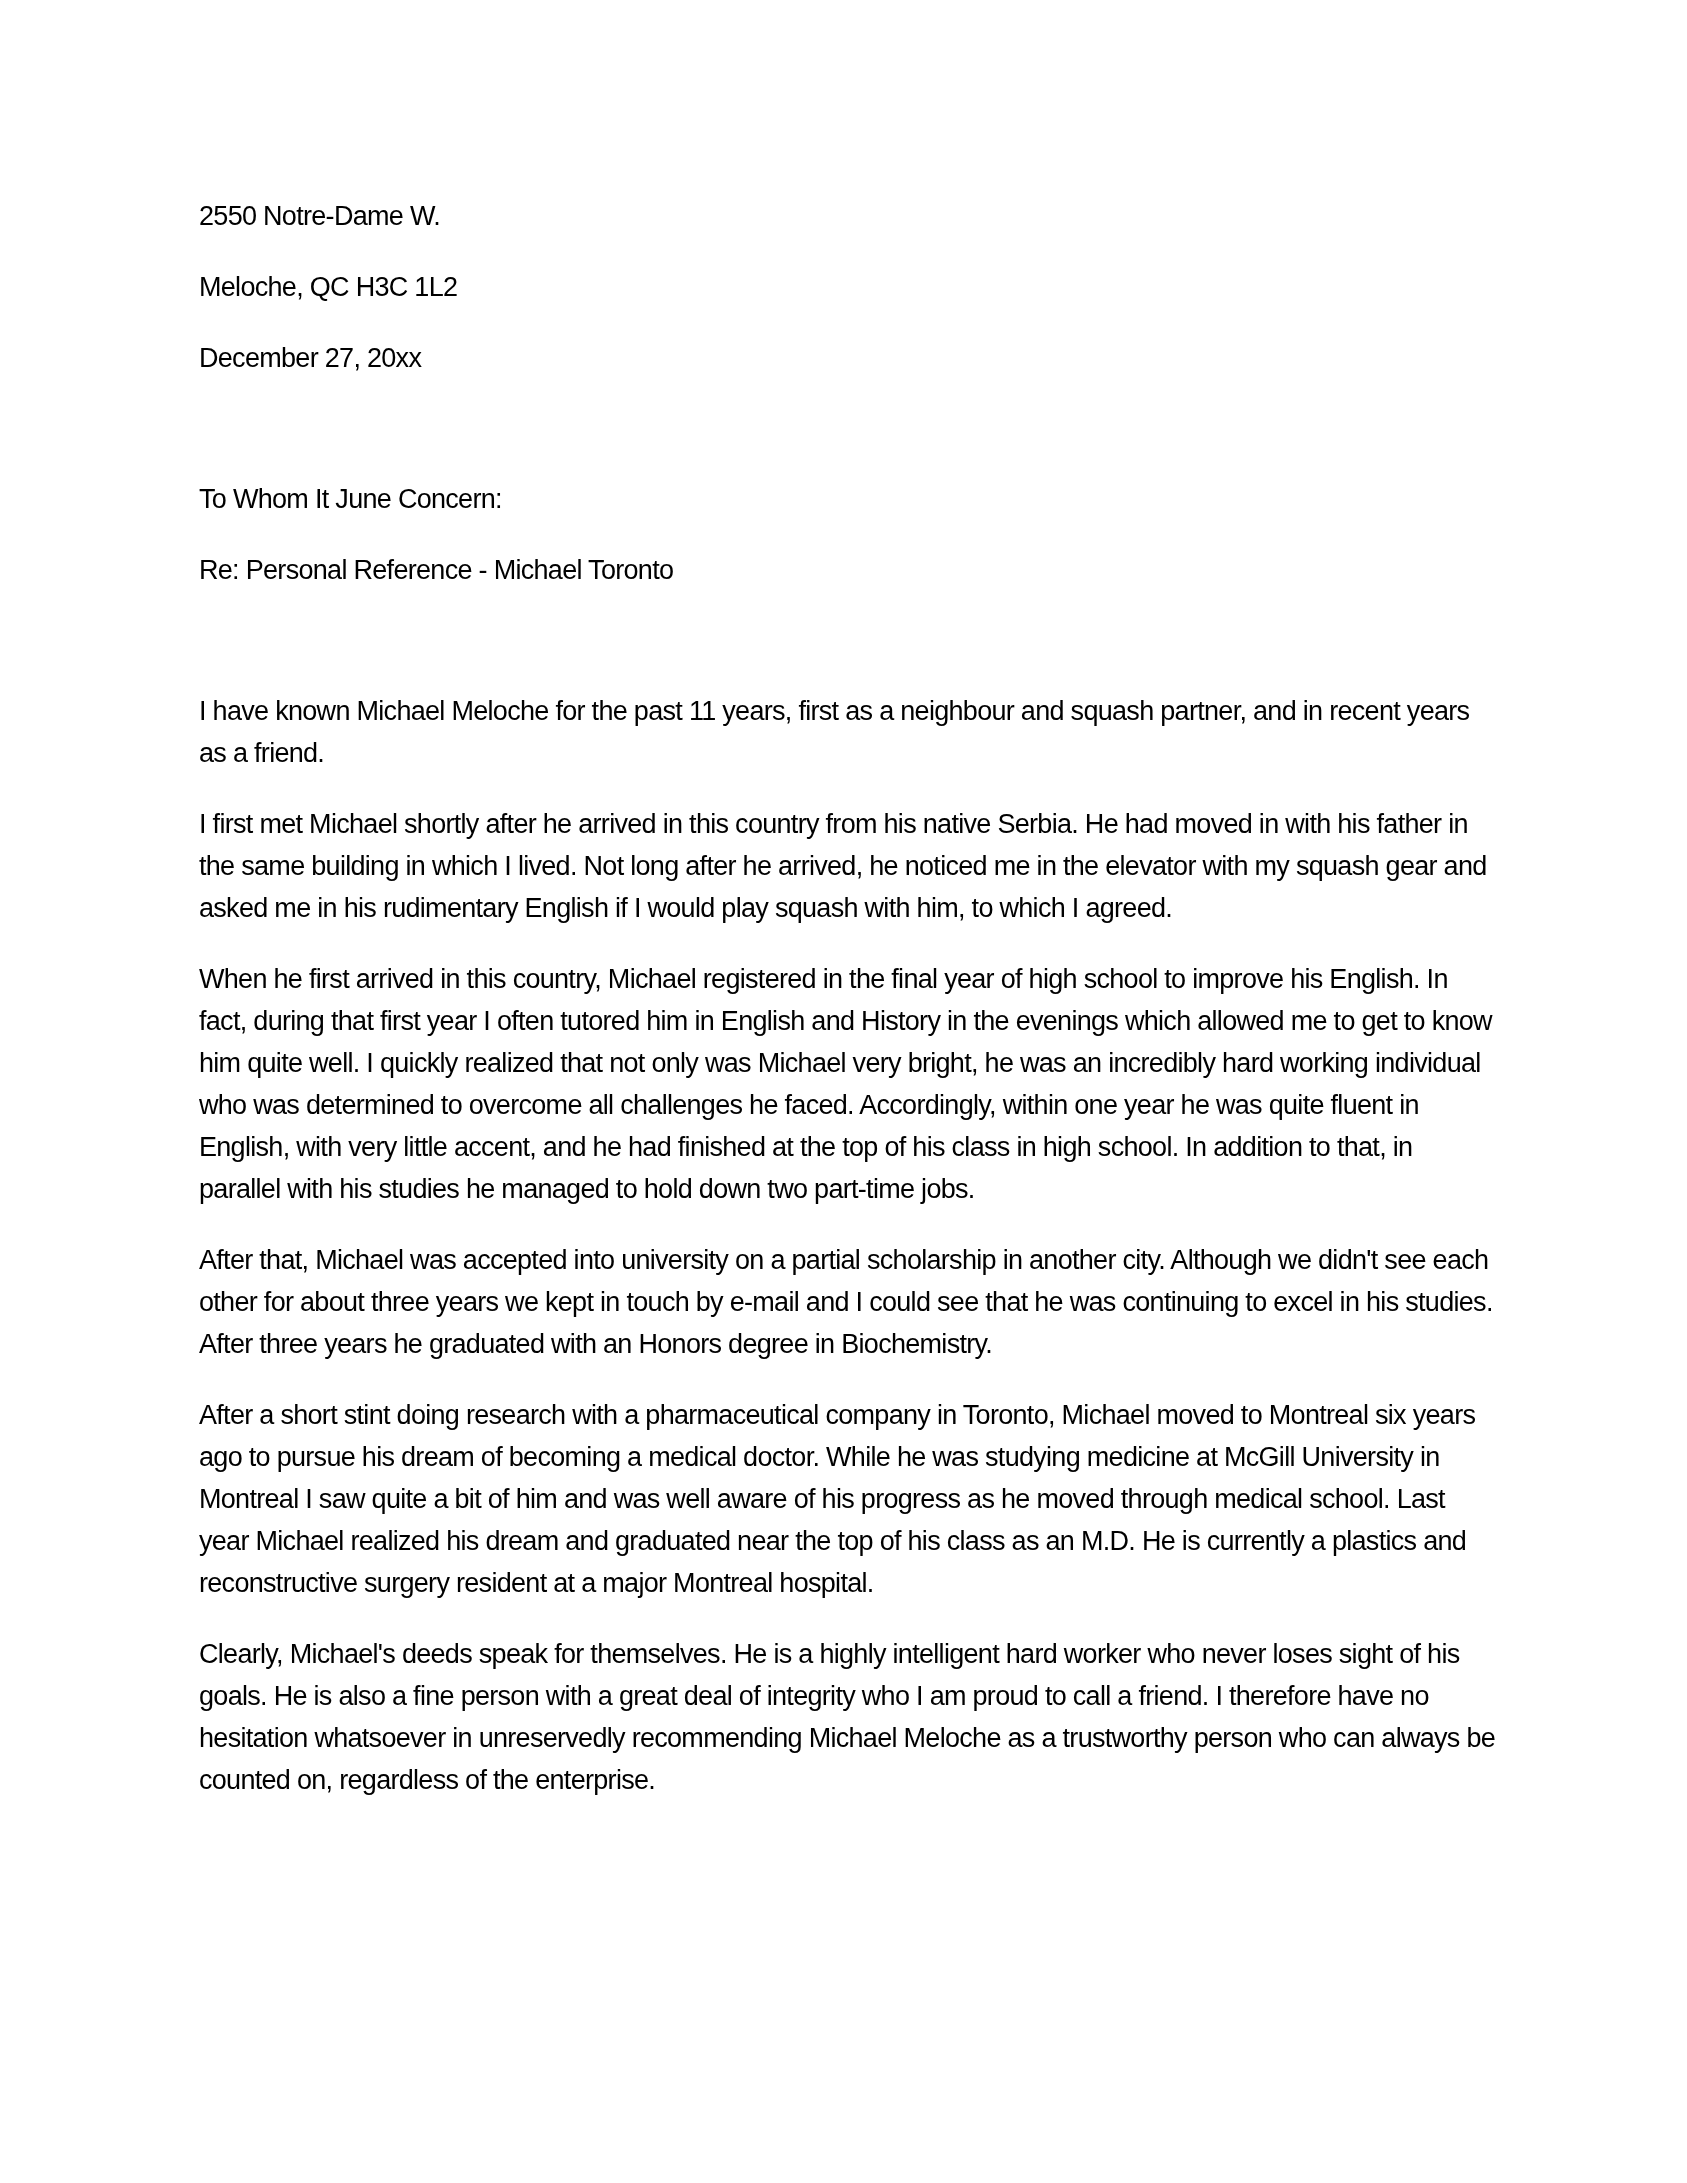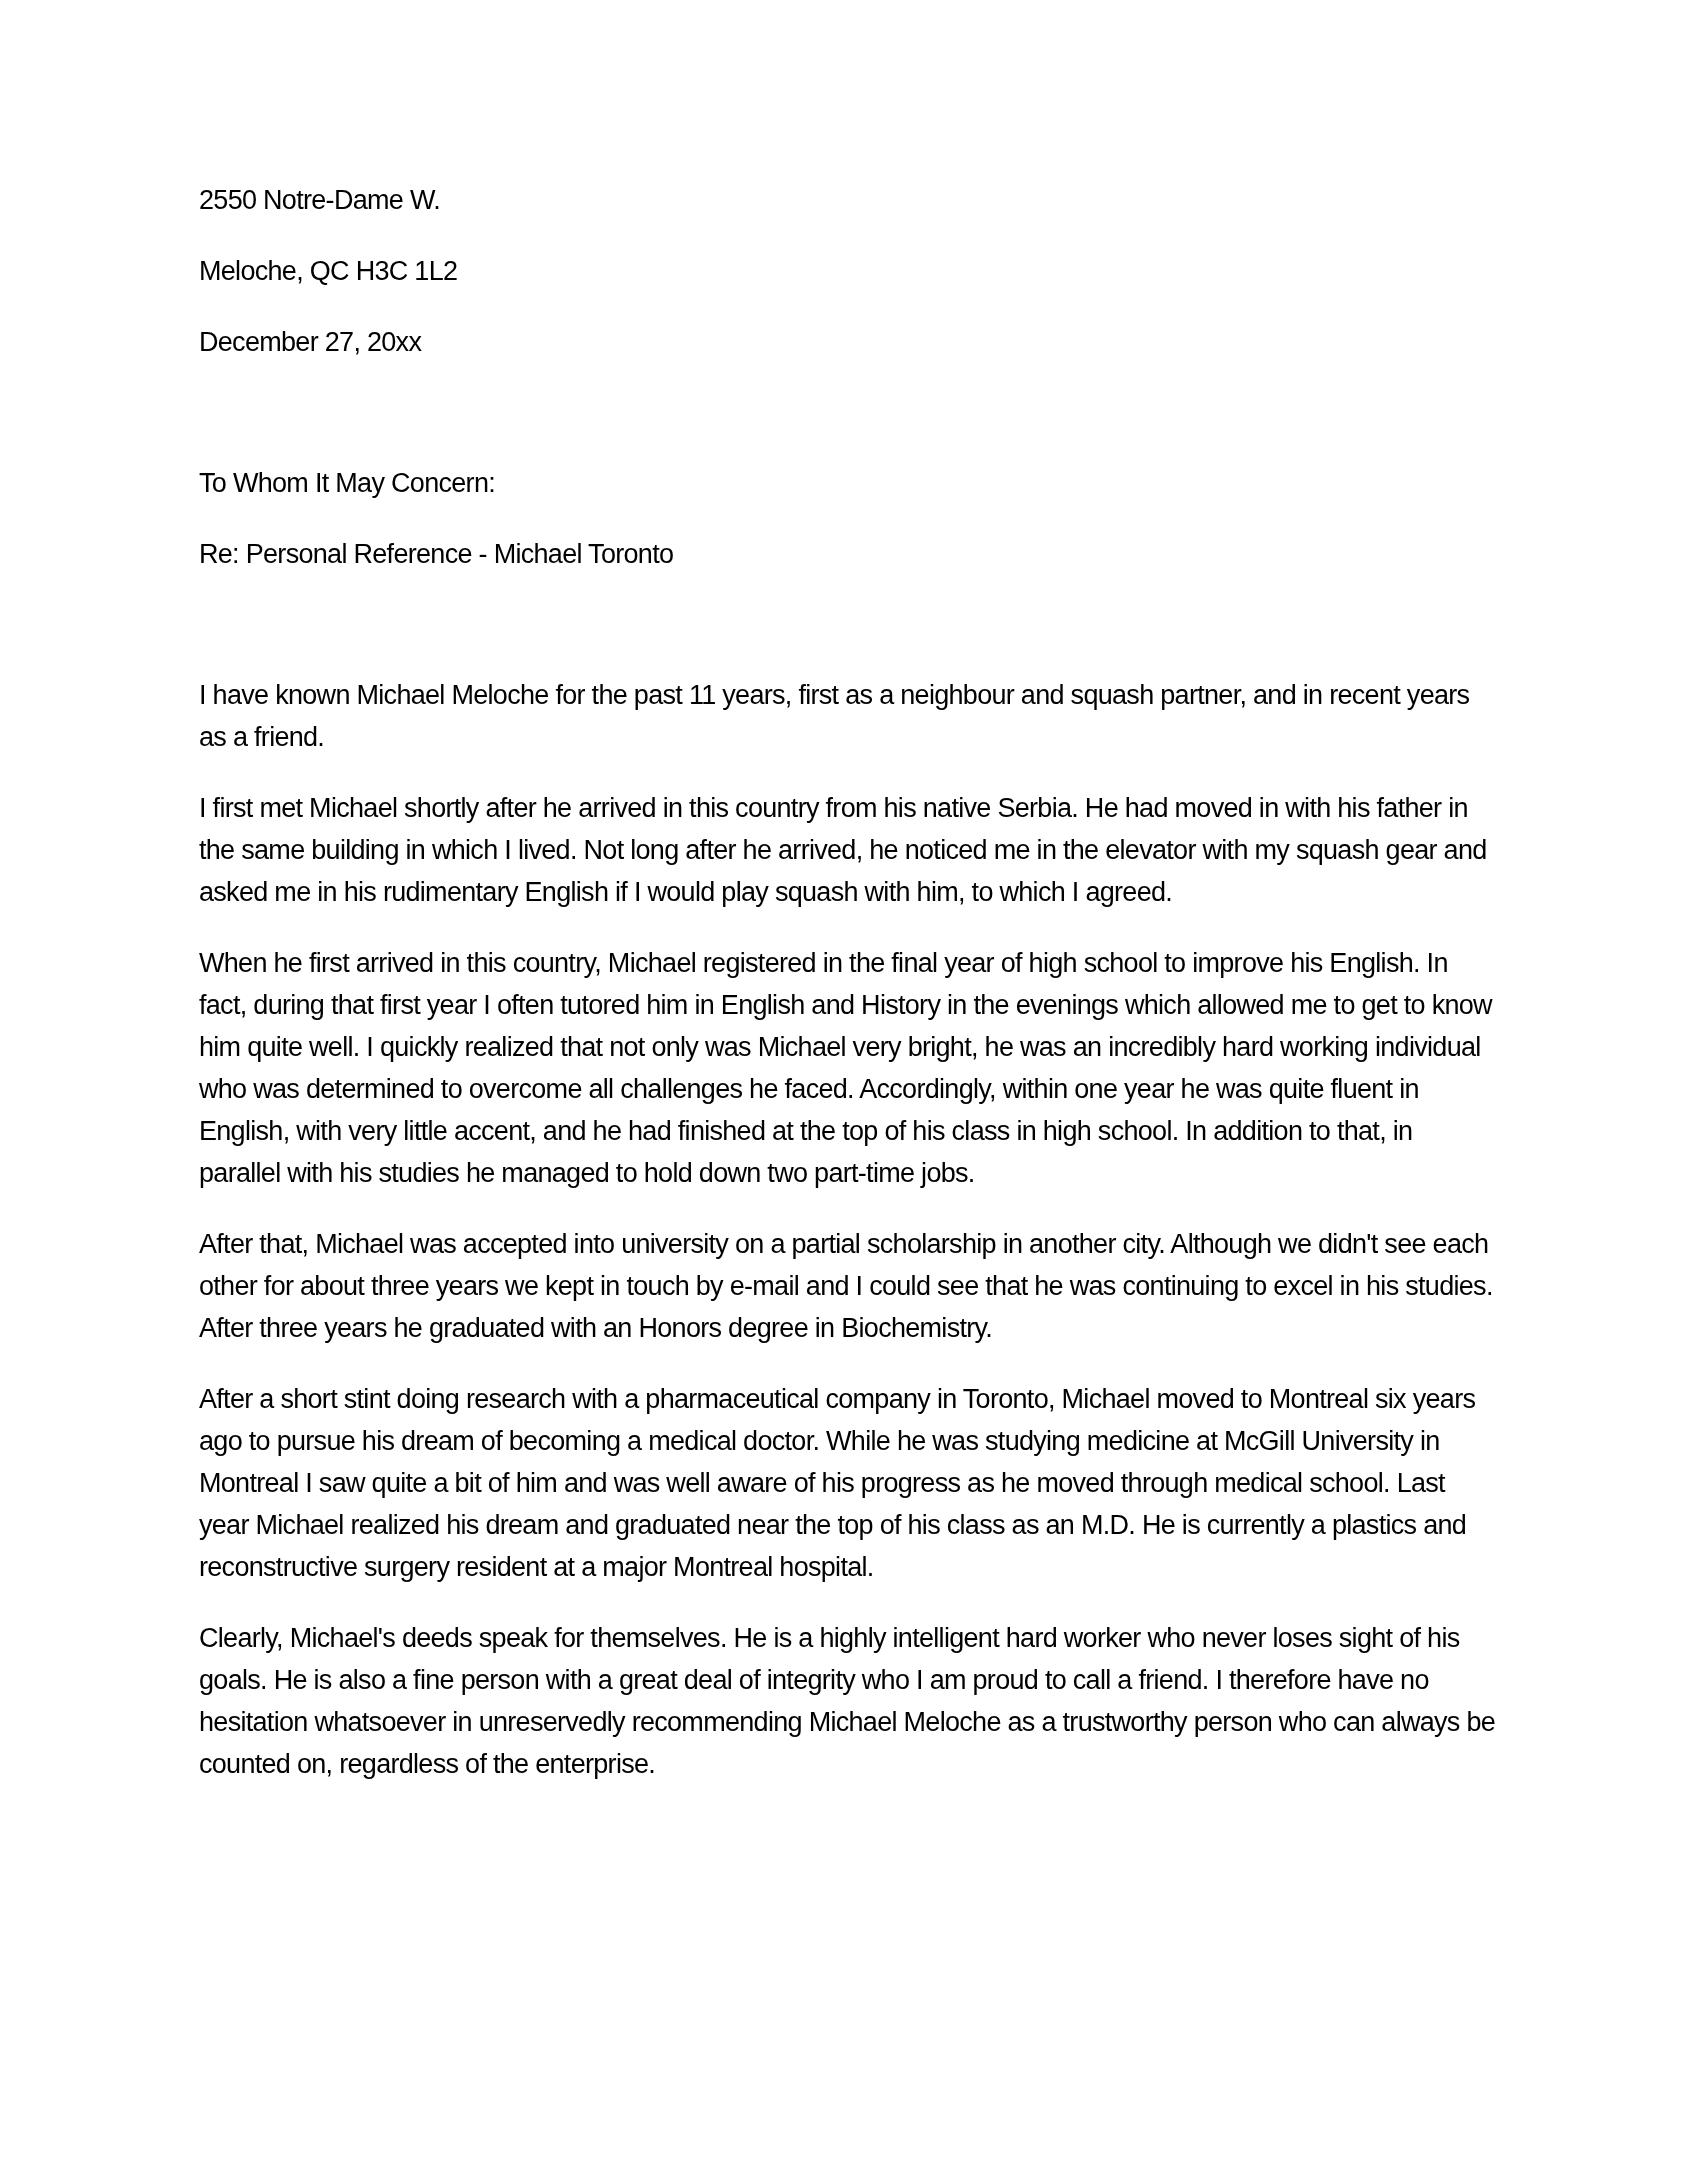"2550 Notre-Dame W." .content { top: 179px -> 195px }
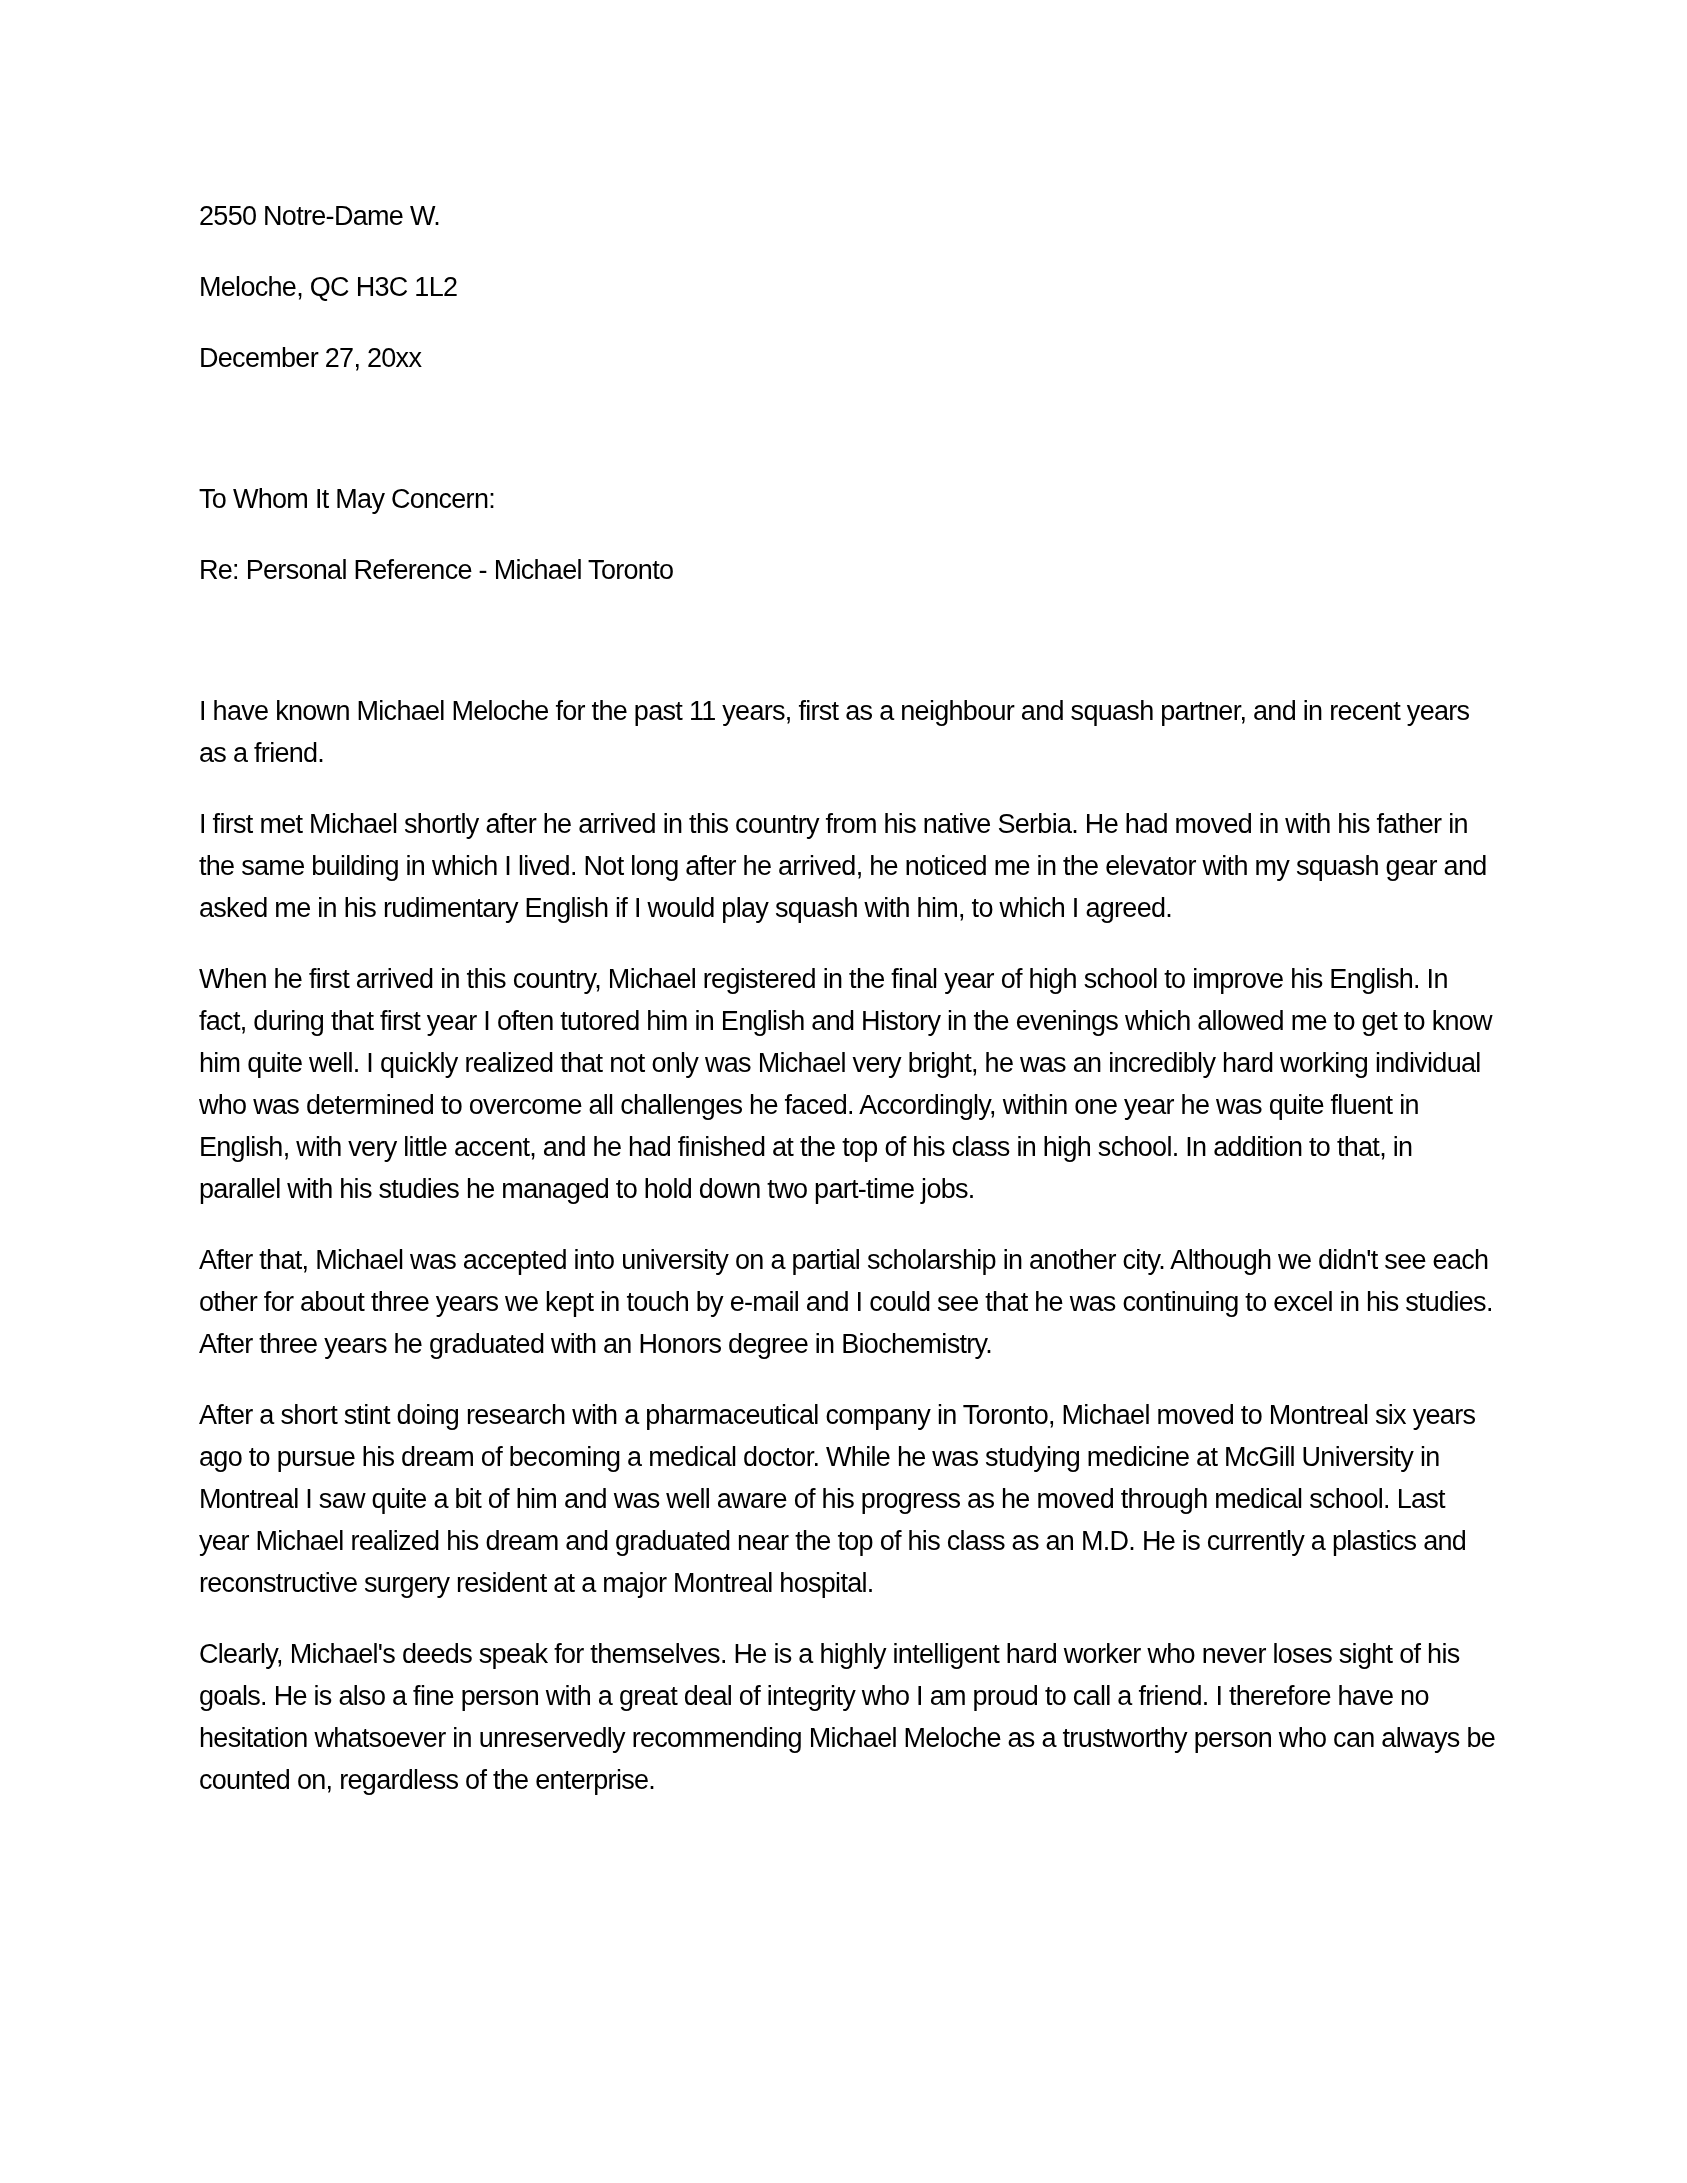"To Whom It May Concern:" p { text: May -> June }
